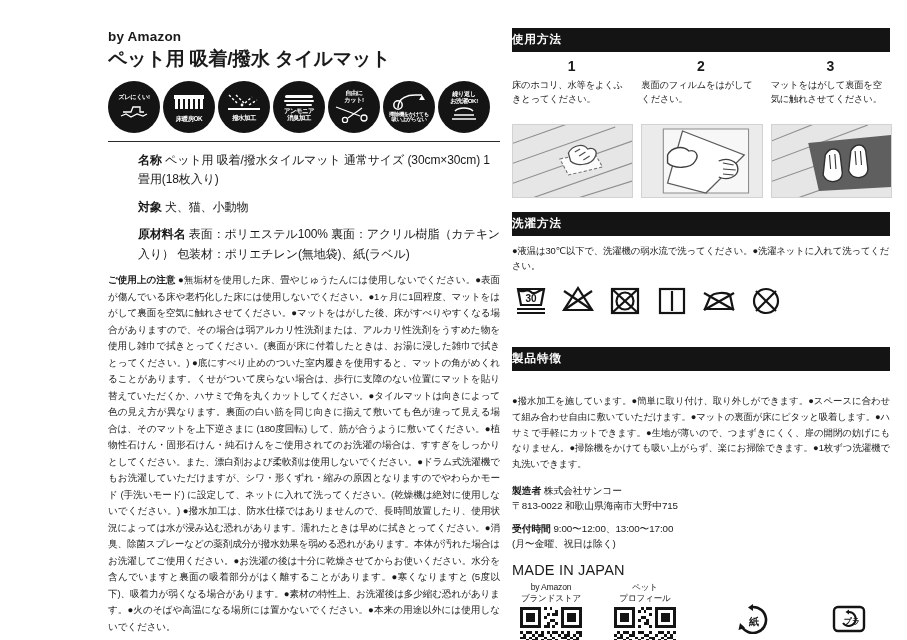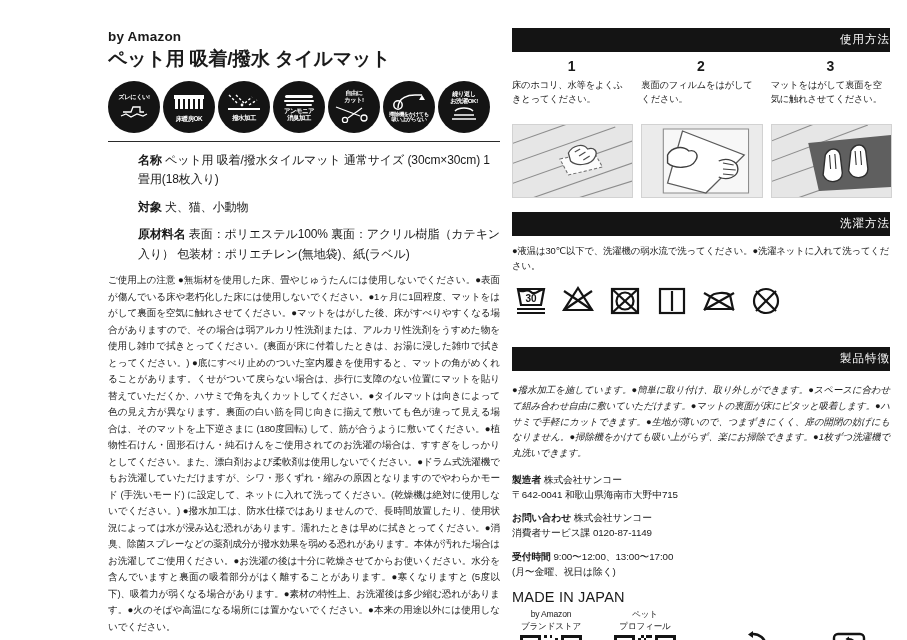"使用方法" .sec-header { font-weight: normal -> bold; text-align: right -> left }
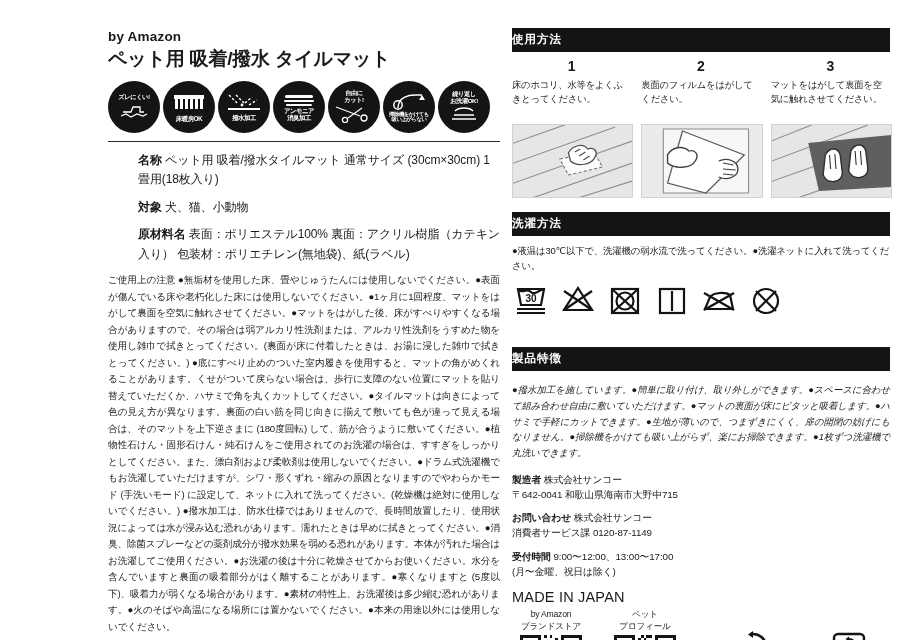"ご使用上の注意" .notice b { font-weight: normal -> bold }
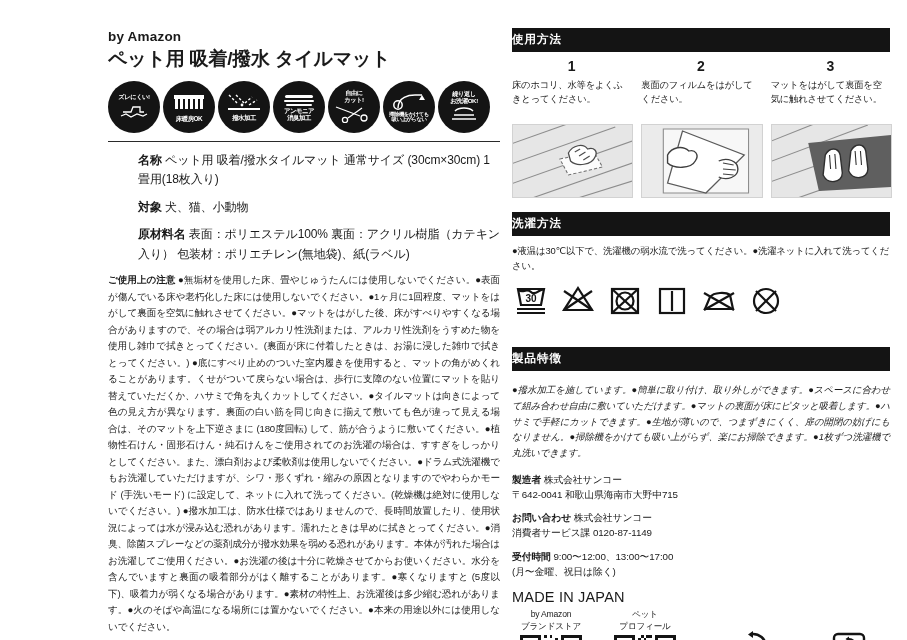"●撥水加工を施しています。●簡単に取り付け、取り外しができます。●スペースに合わ" .feat-body { font-style: italic -> none; margin-top: 11px -> 22px }
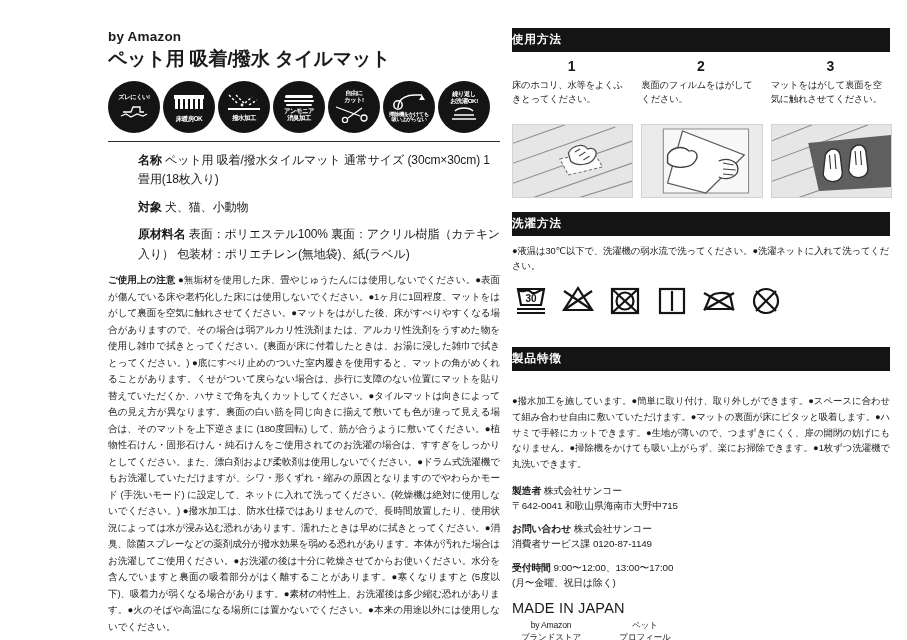"〒642-0041 和歌山県海南市大野中715" span { text: 642-0041 -> 813-0022 }
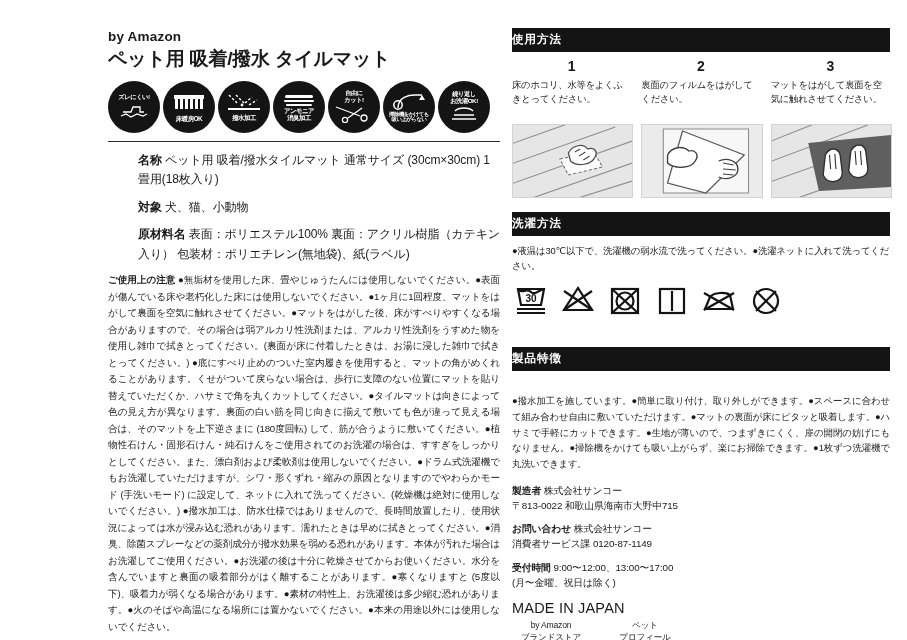"お問い合わせ 株式会社サンコー" div.c-block { html: <div> <b>お問い合わせ</b> <span>株式会社サンコー</span><br> <span>消費者サービス課 0120-87-1149</span> </div> -> none }
